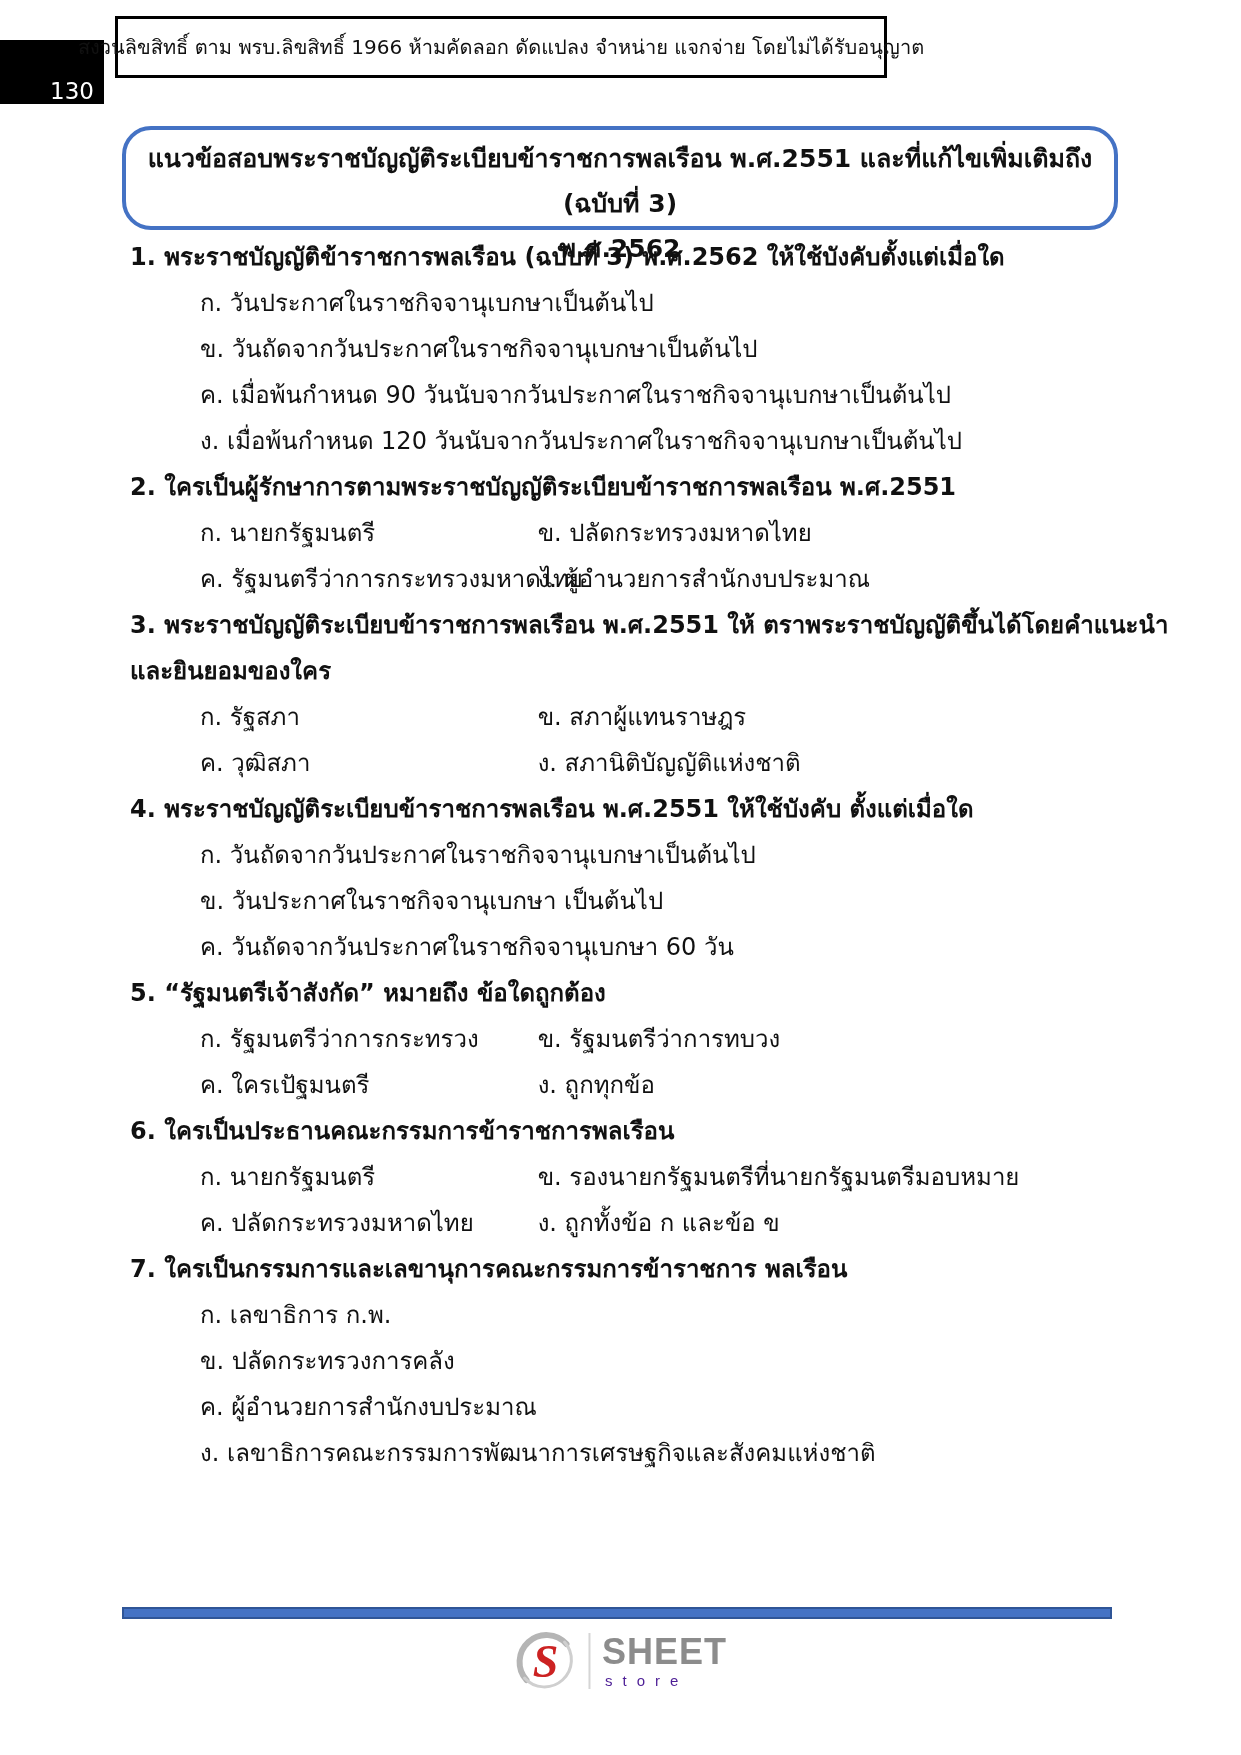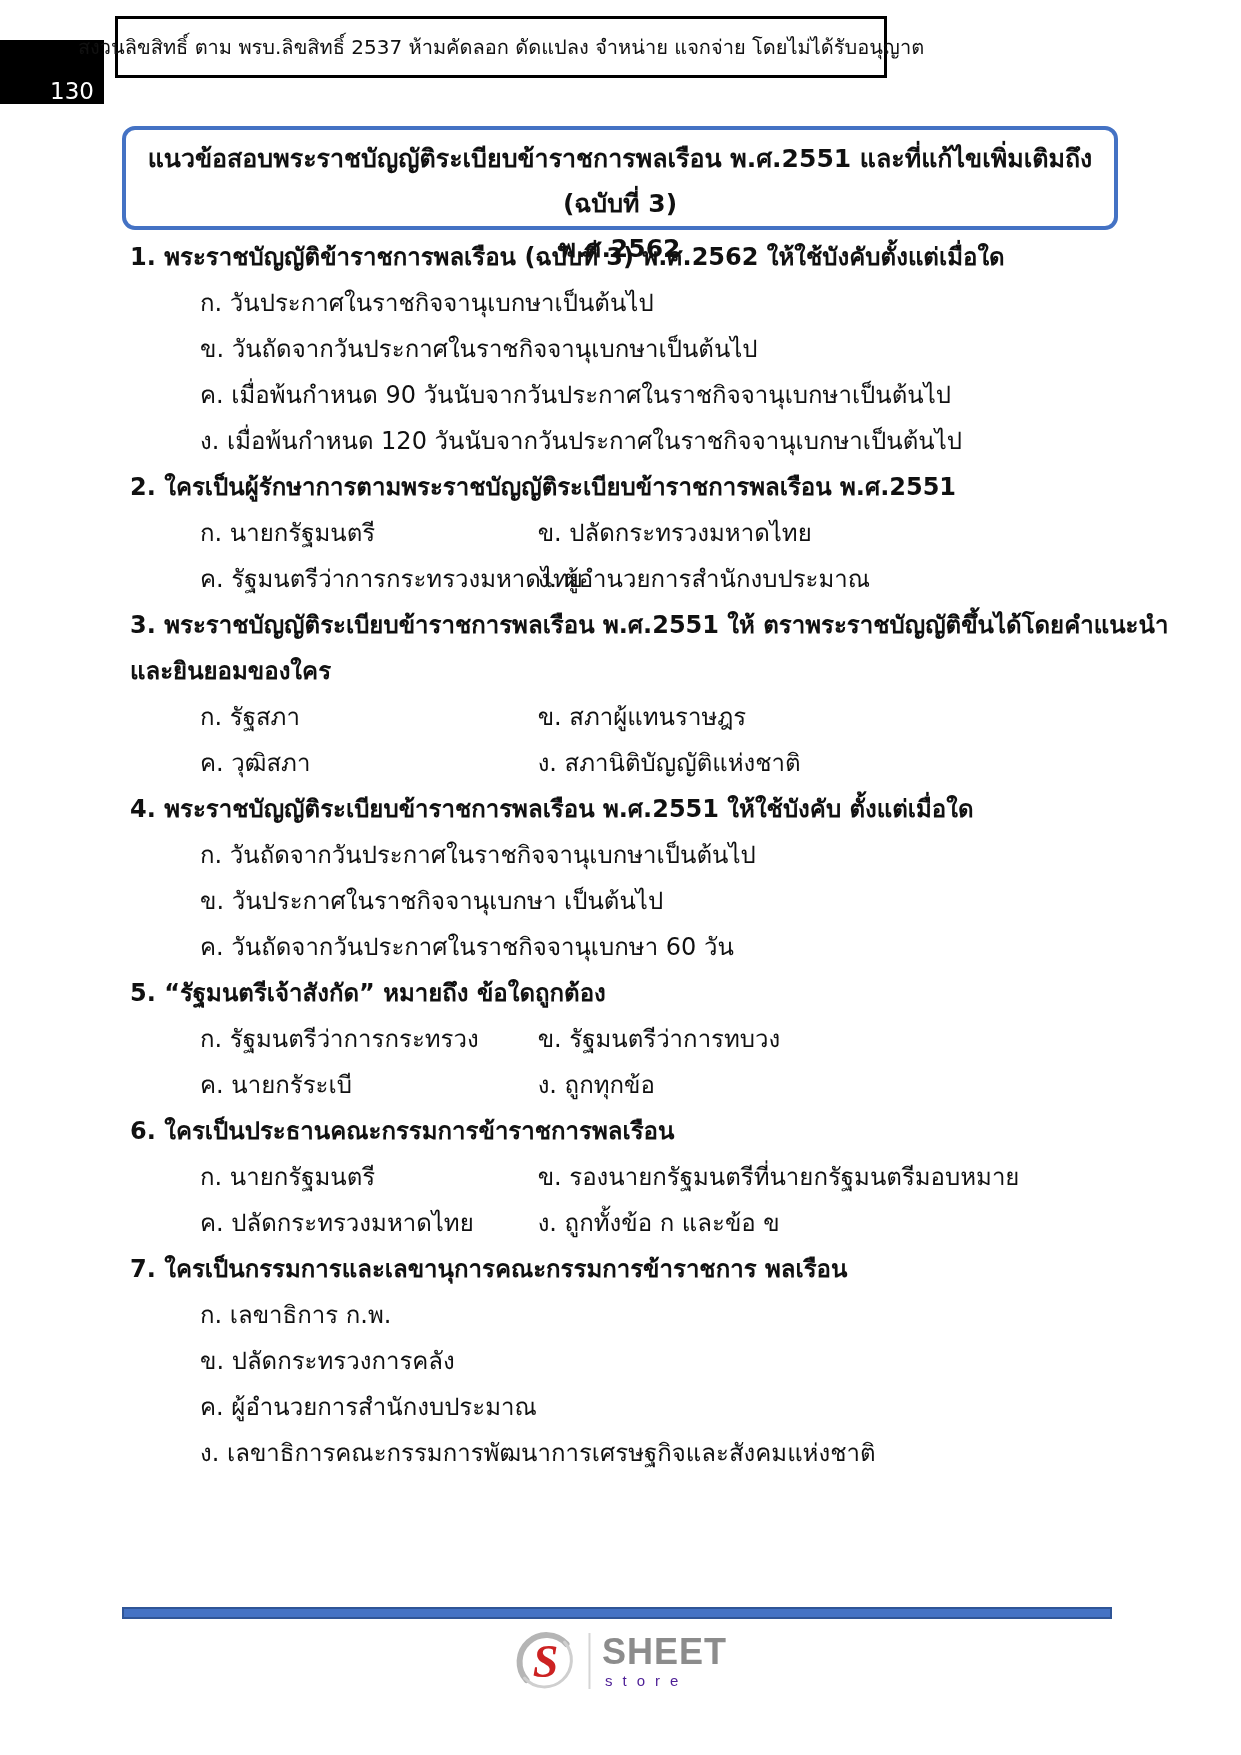"สงวนลิขสิทธิ์ ตาม พรบ.ลิขสิทธิ์ 2537" span { text: 2537 -> 1966 }
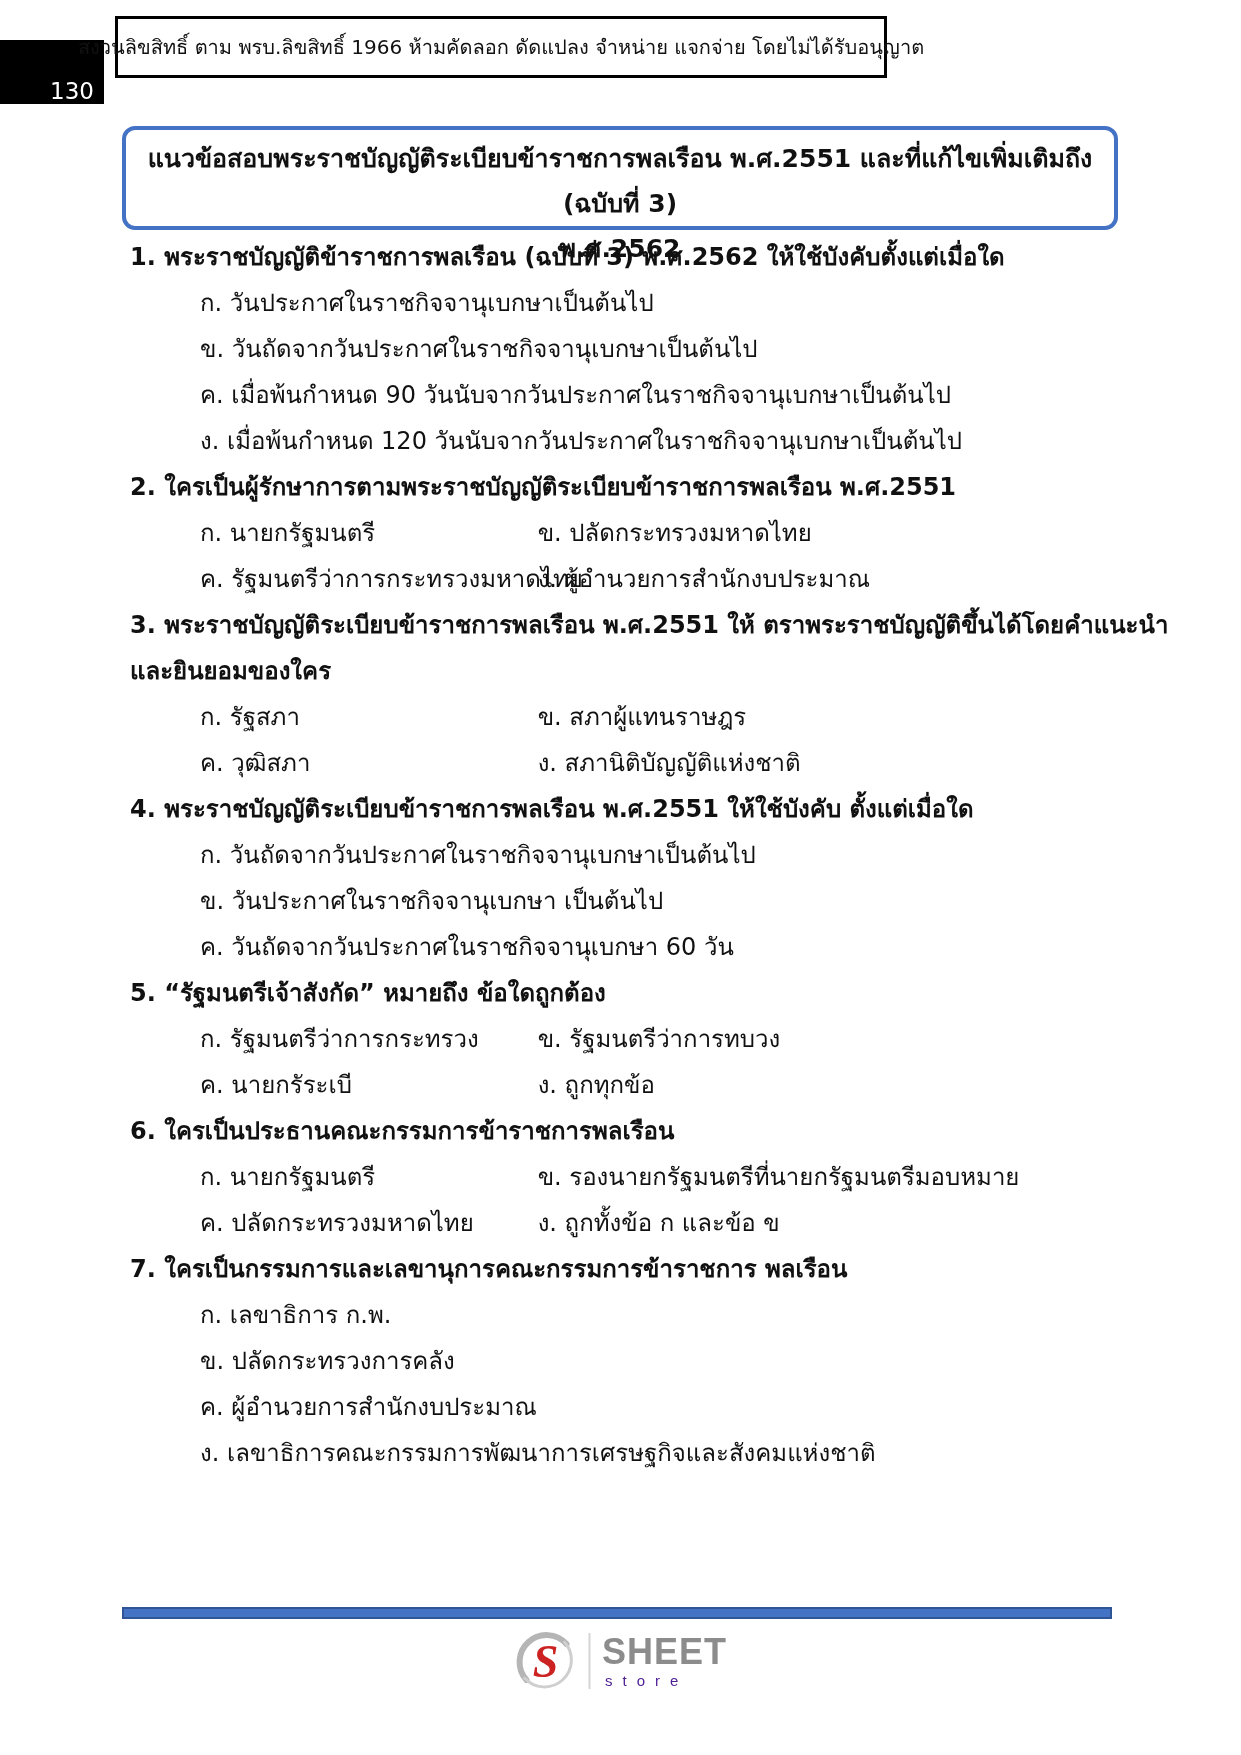"แนวข้อสอบพระราชบัญญัติระเบียบข้าราชการพล" .title-box { border-radius: 13px -> 29px }
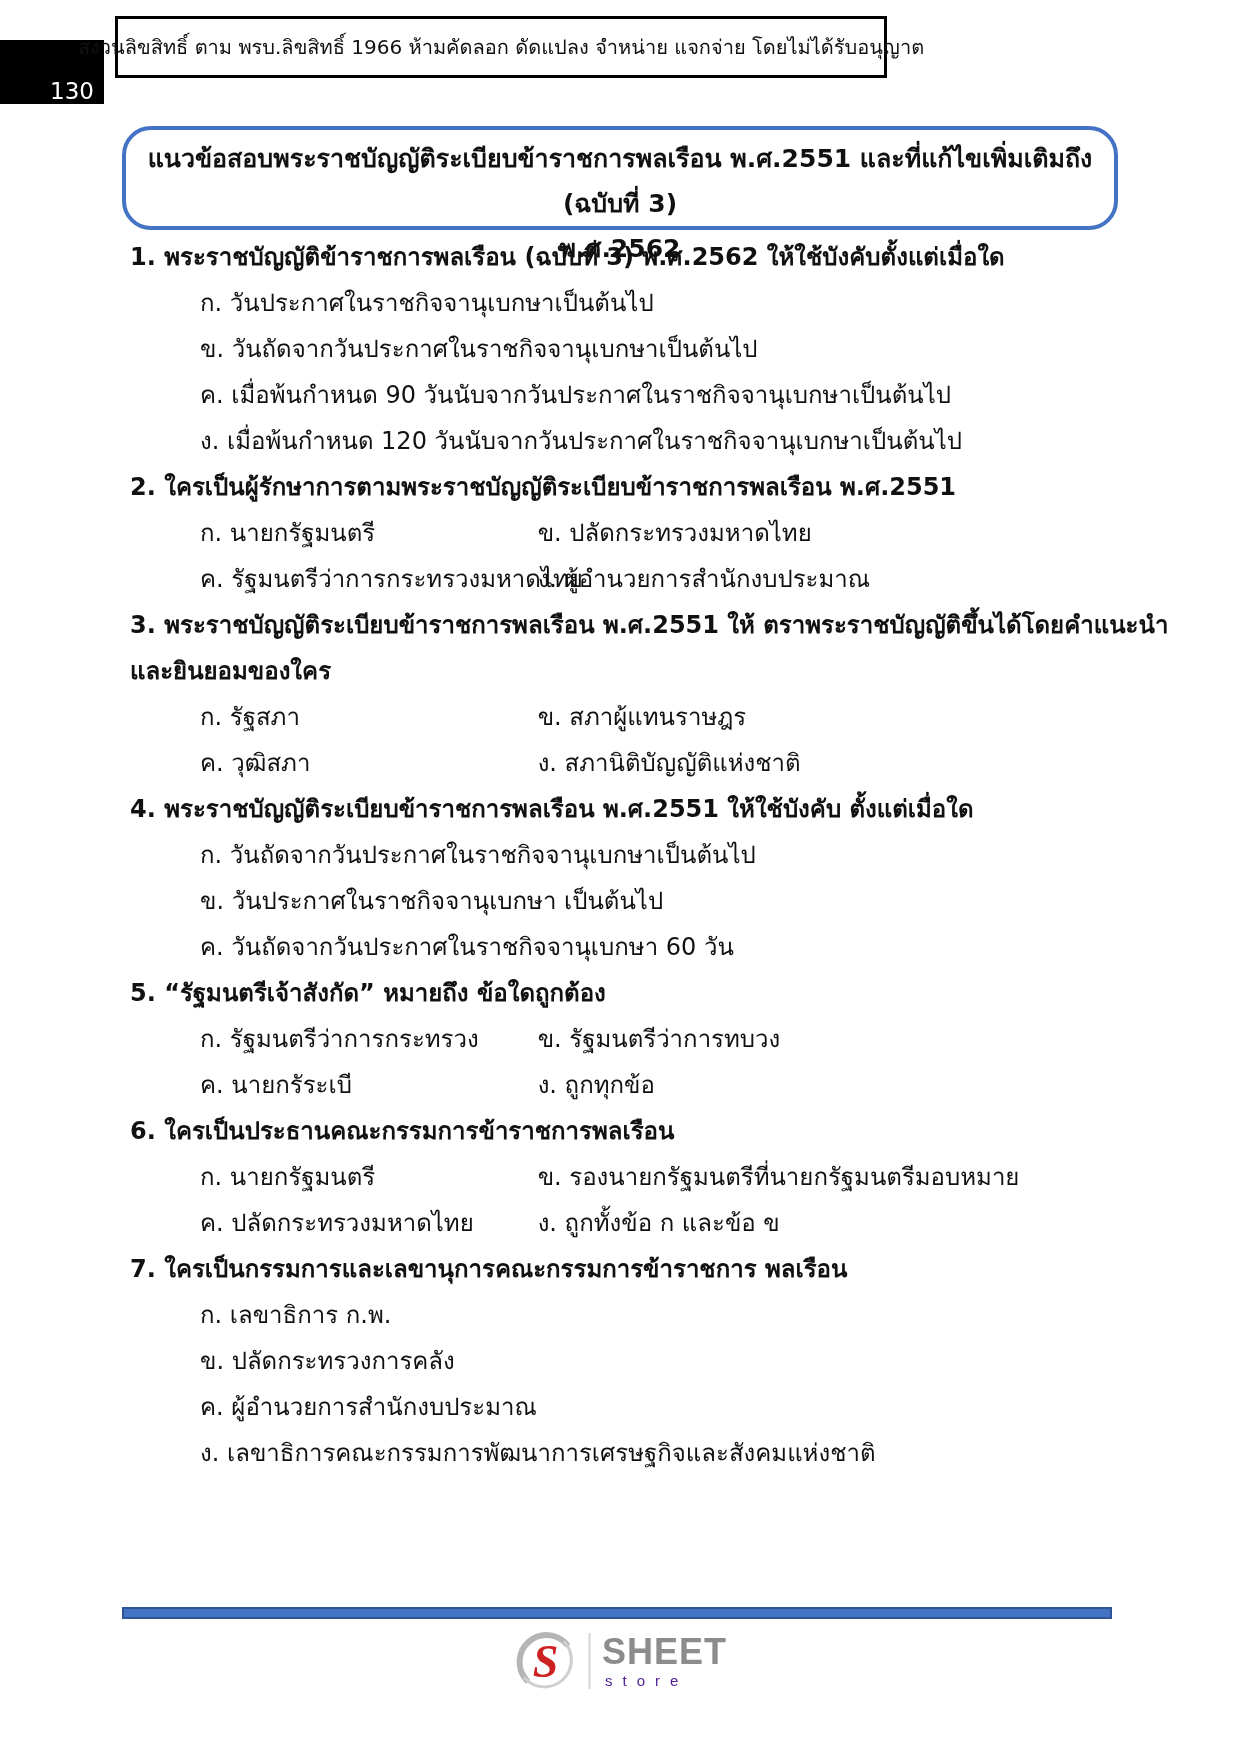"ค. นายกรัระเบี" span.c1 { text: นายกรัระเบี -> ใครเปัฐมนตรี }
